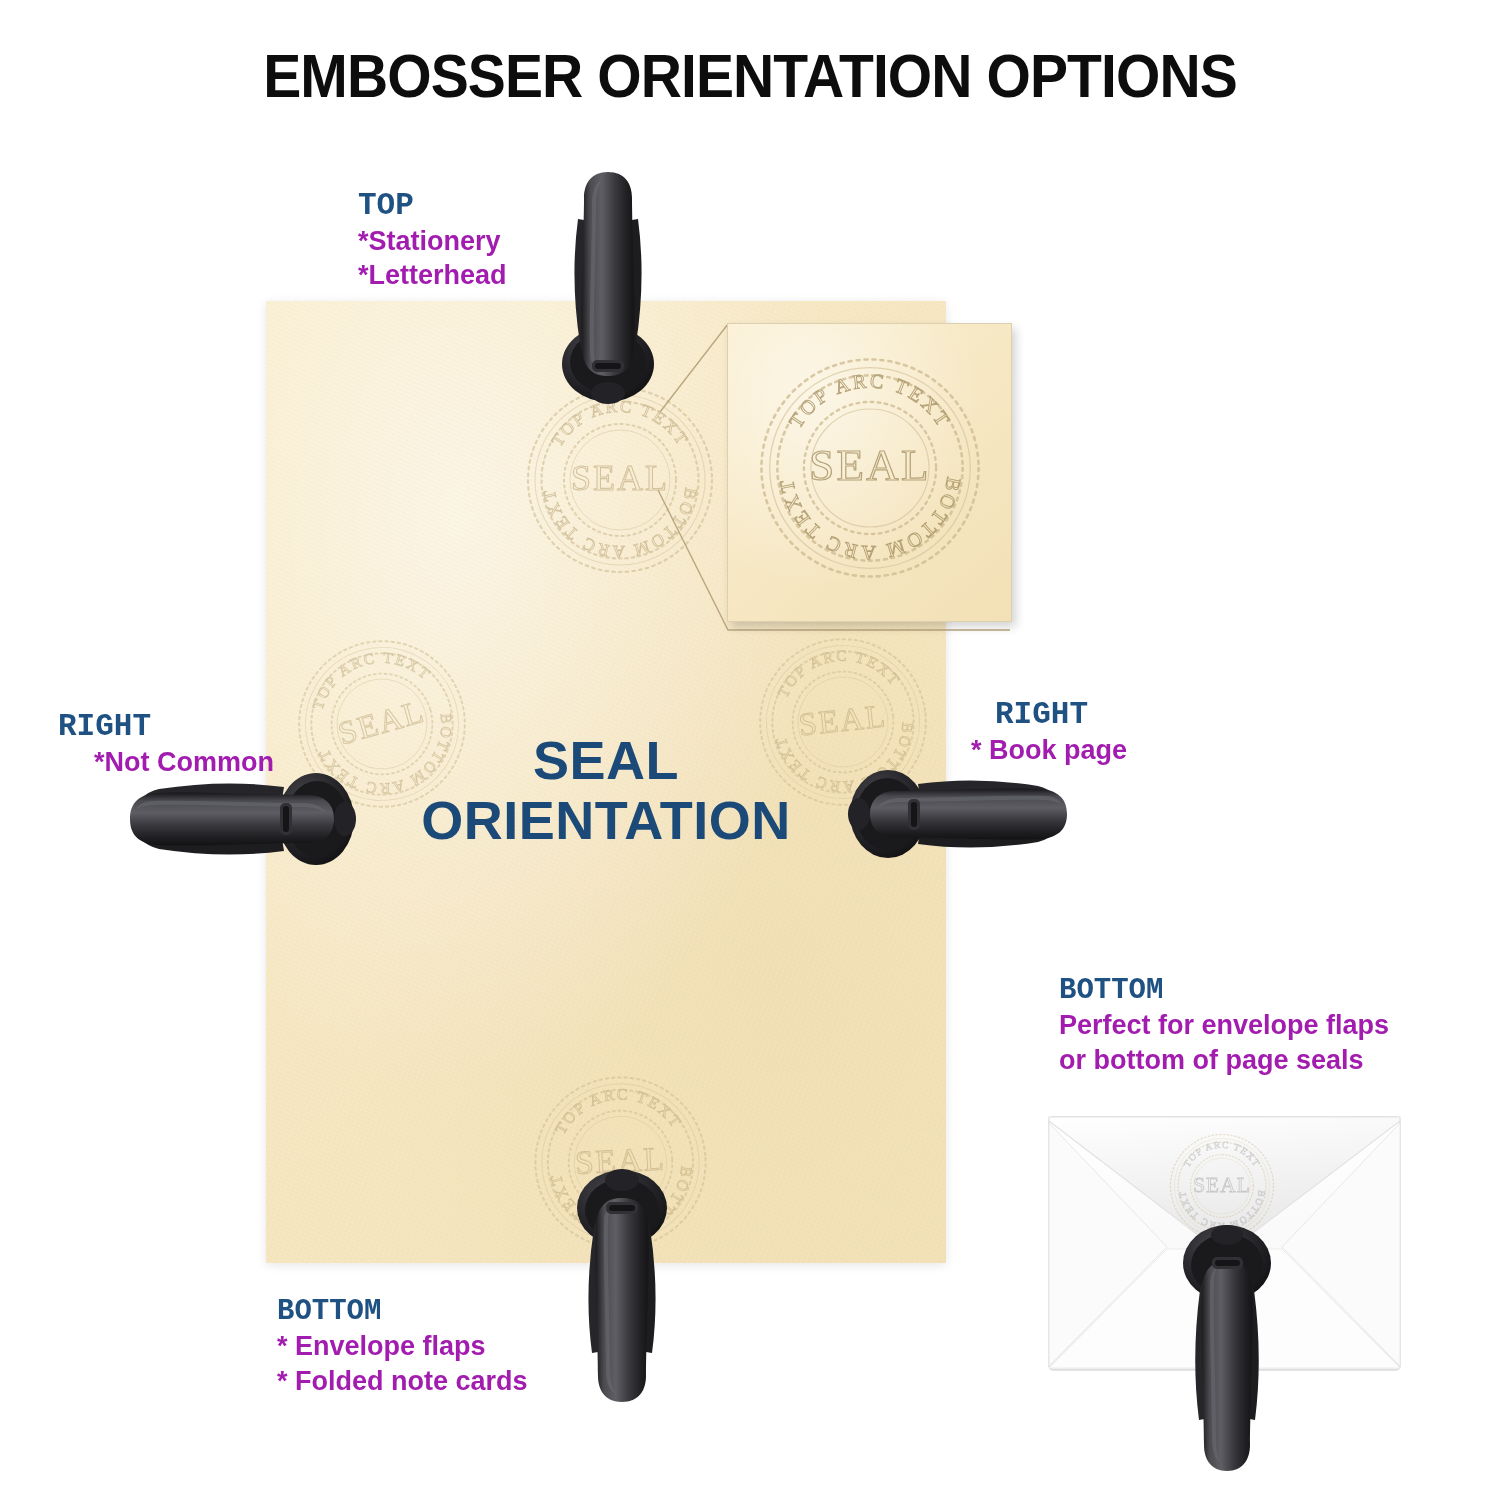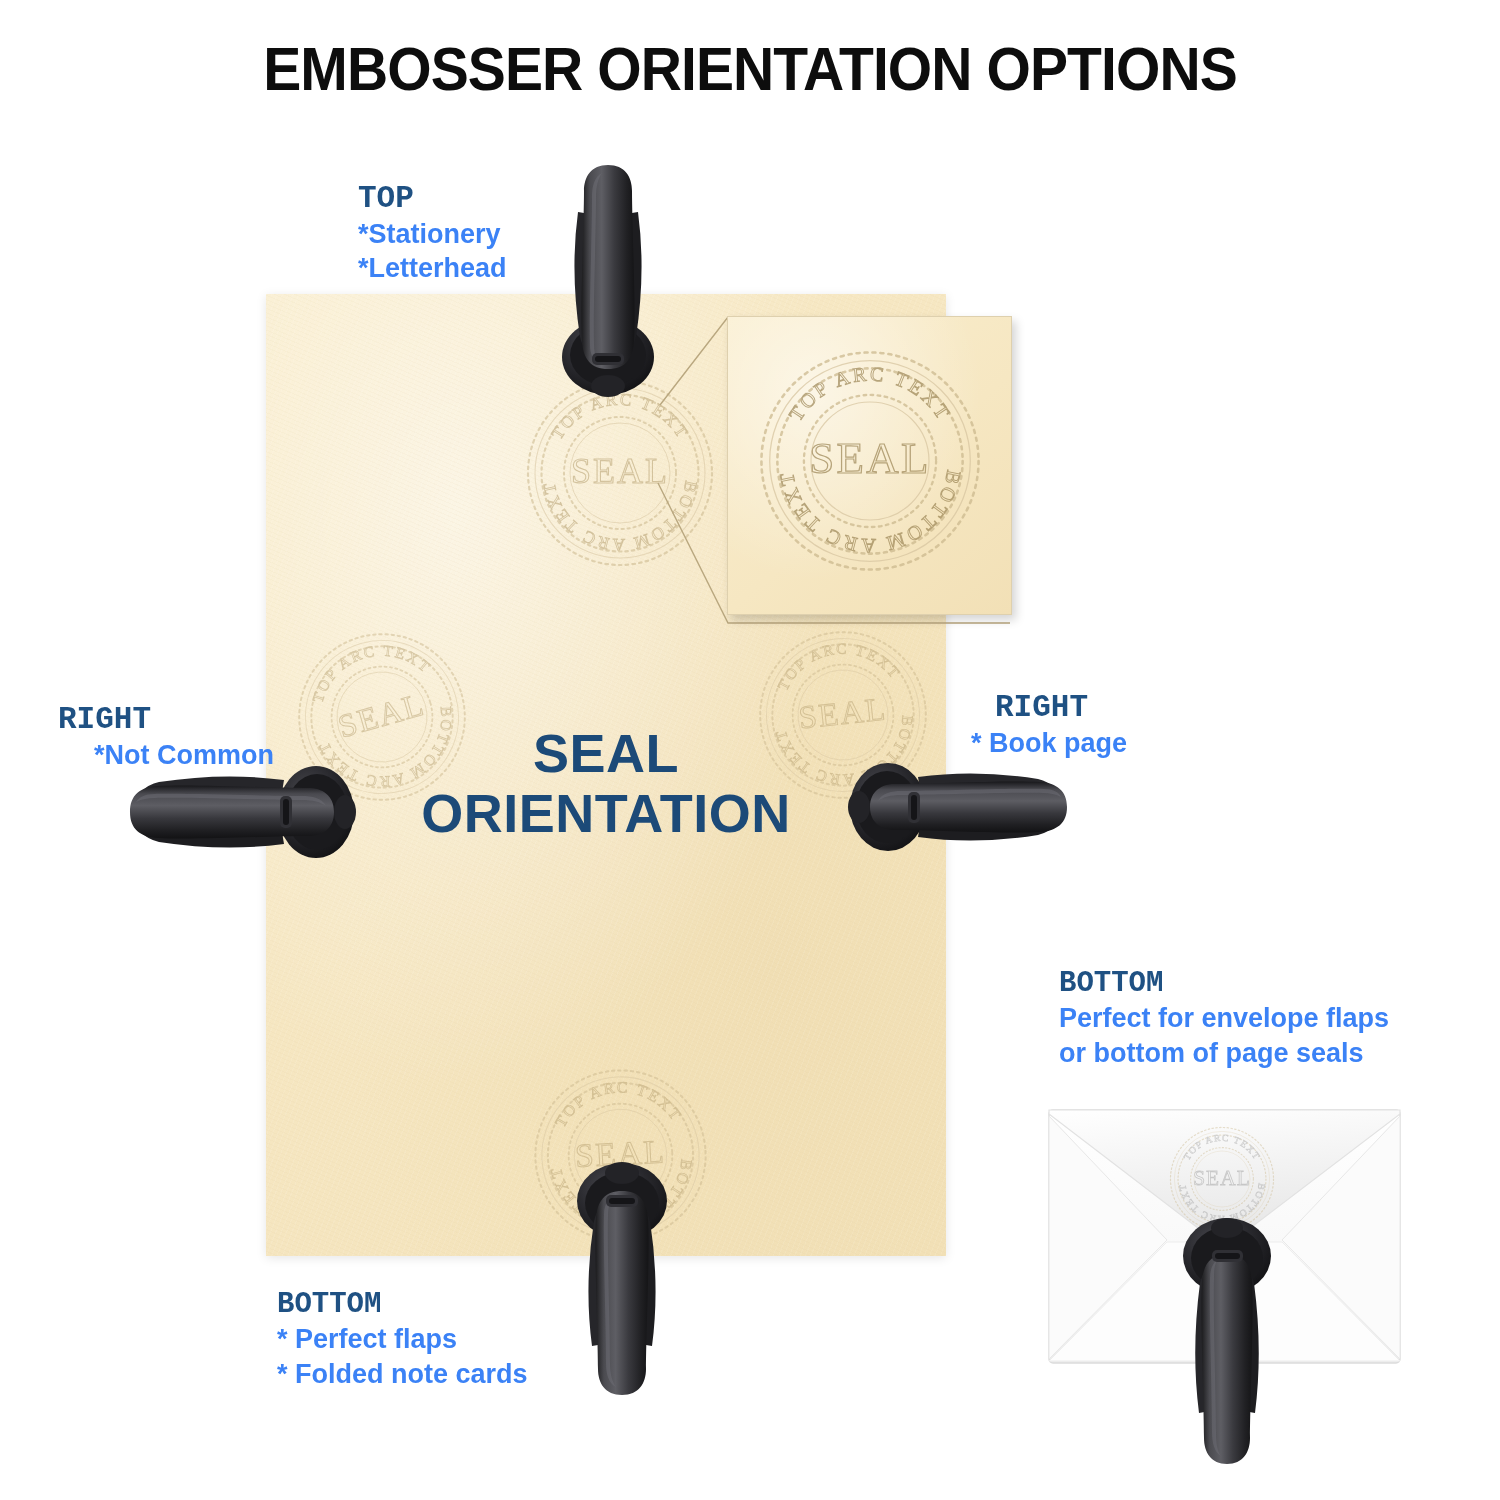"EMBOSSER ORIENTATION OPTIONS" #stage { top: 5px -> 12px }
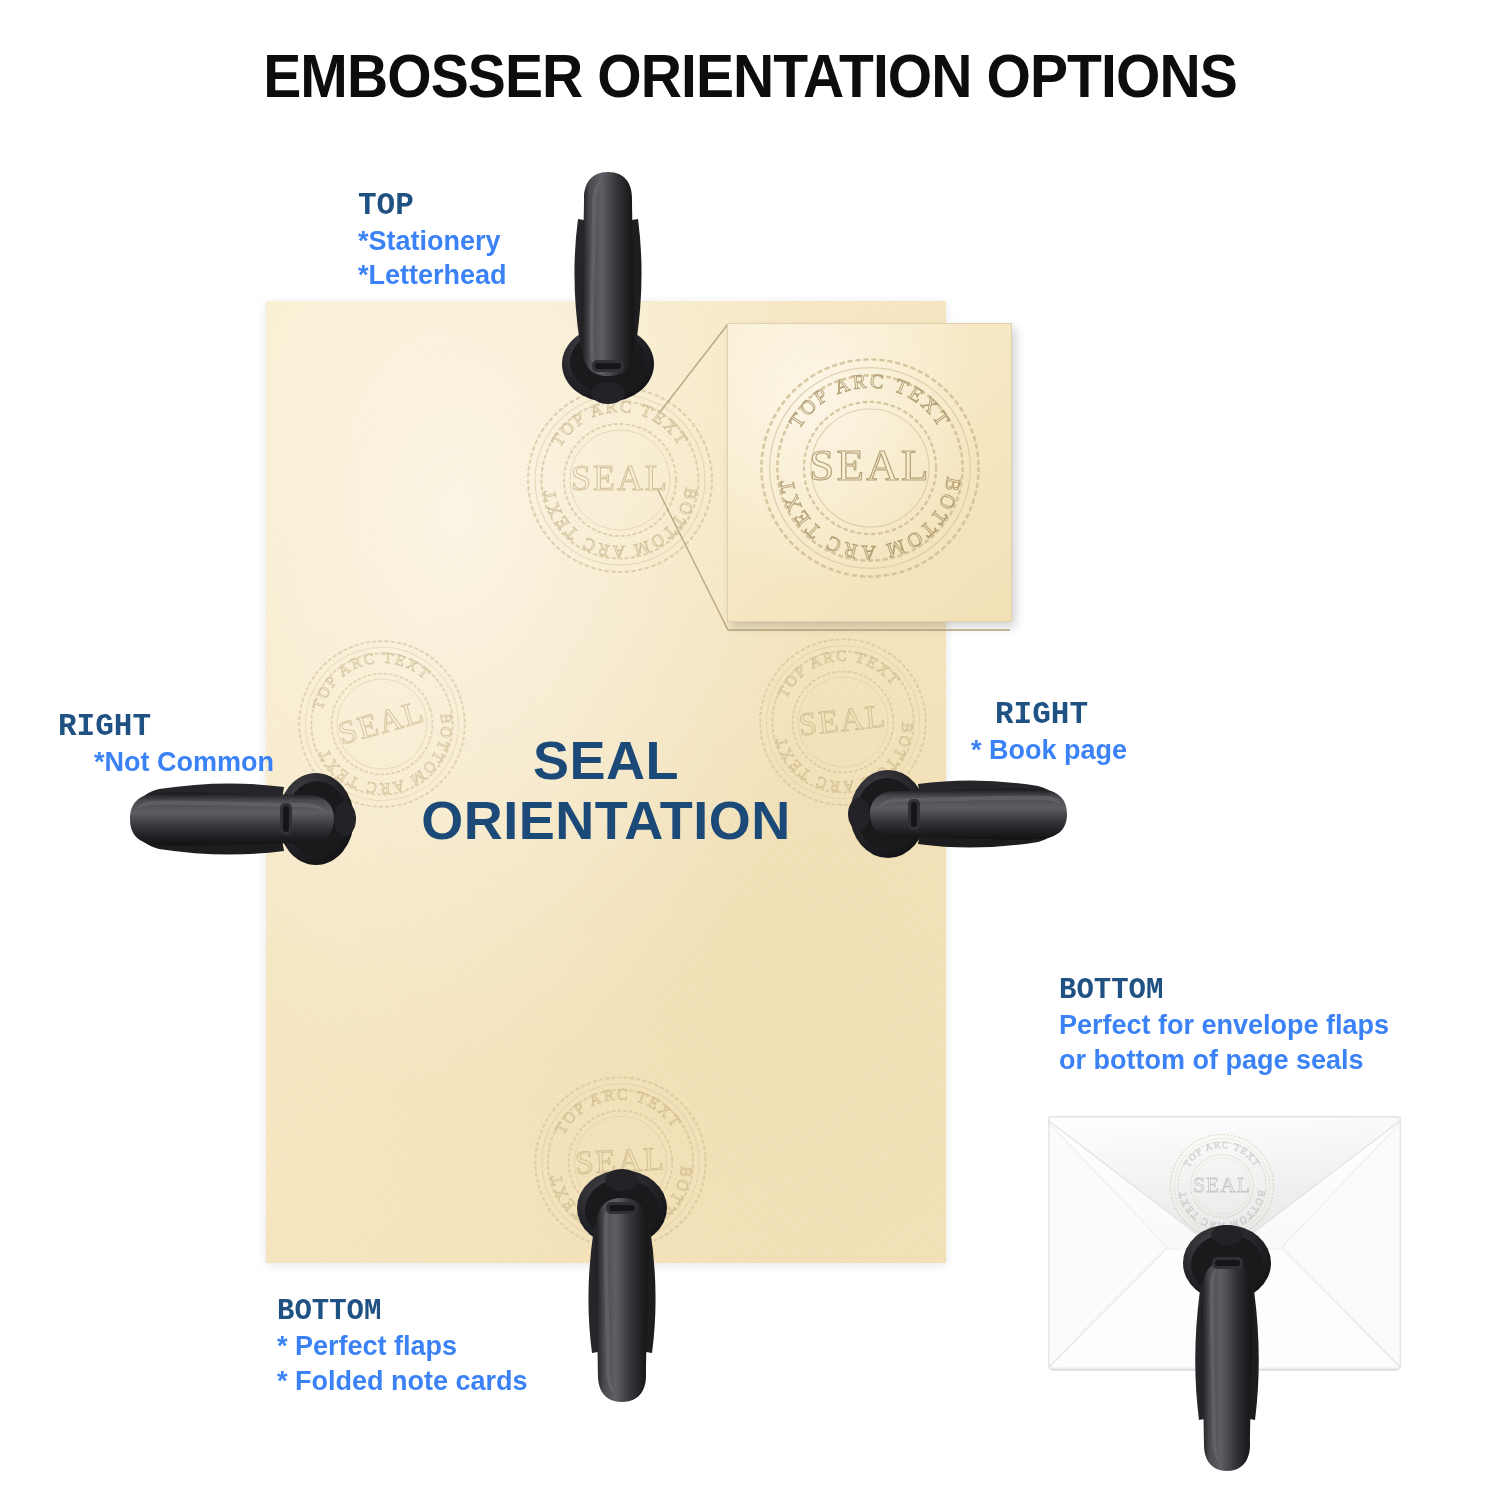"*Stationery" .block .ln { color: #3b82f6 -> #a21caf }
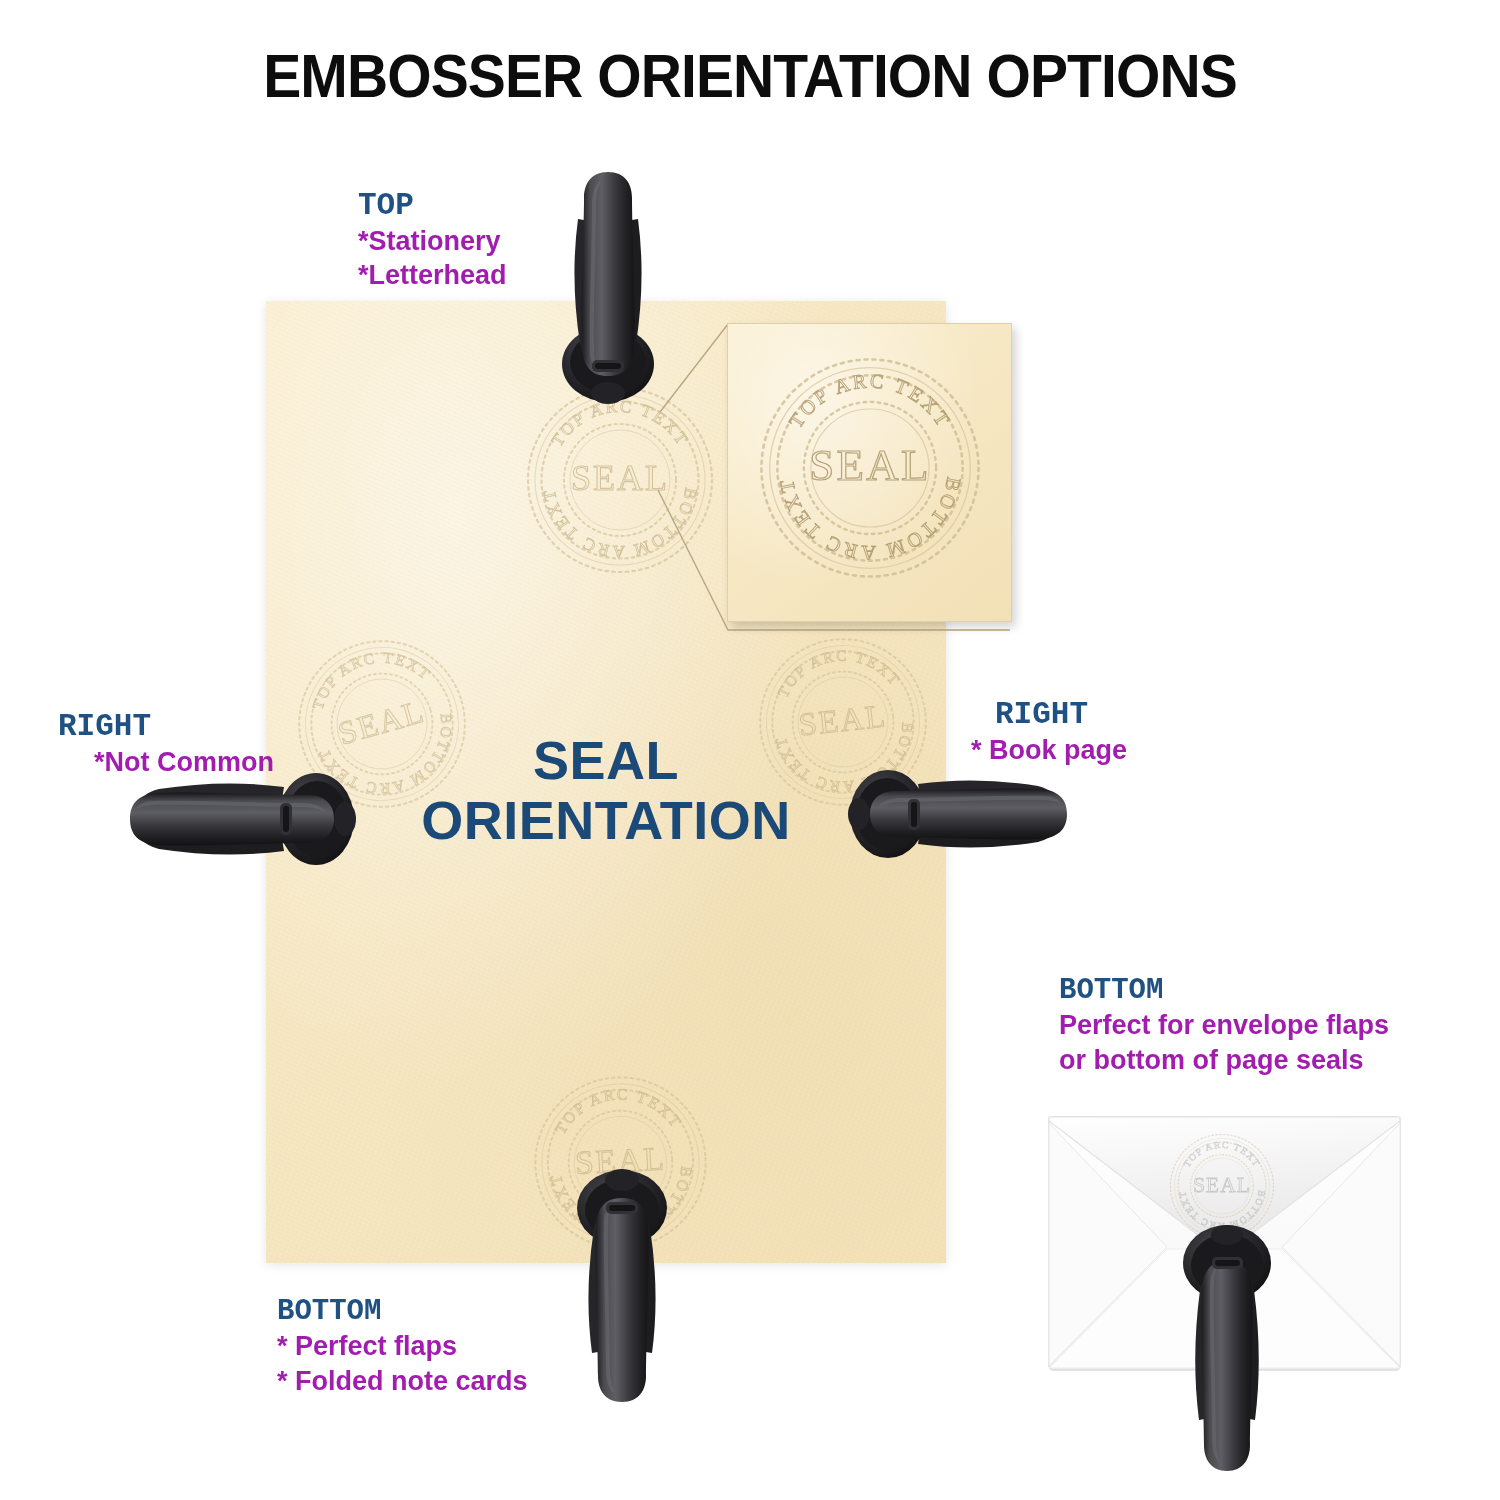"* Perfect flaps" span.ln { text: Perfect -> Envelope }
